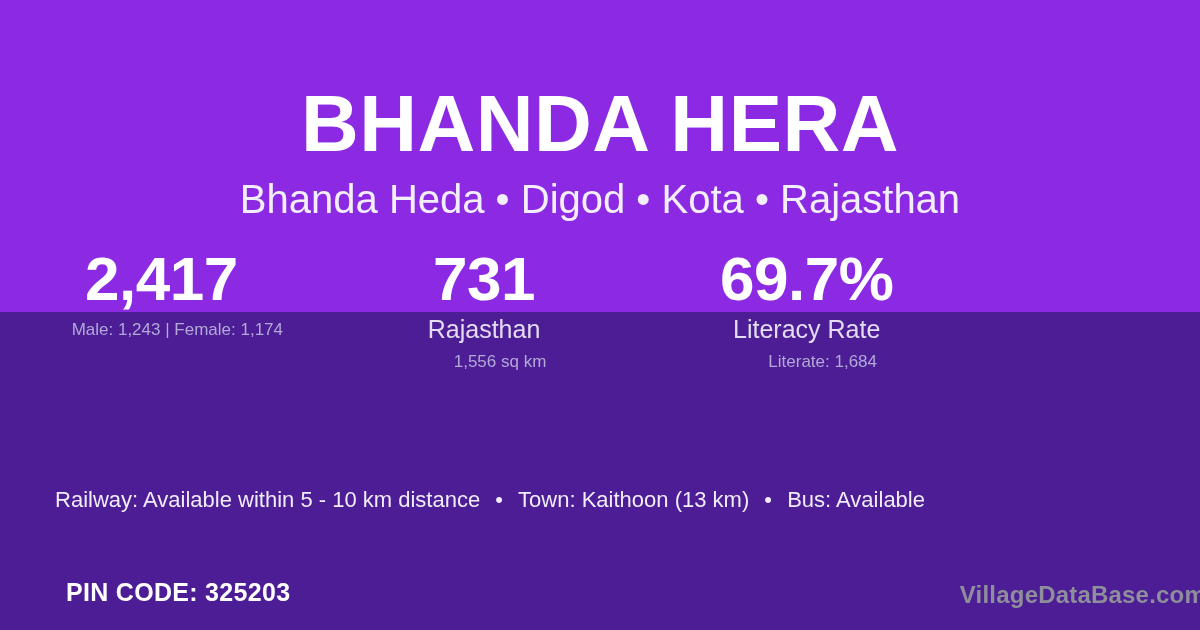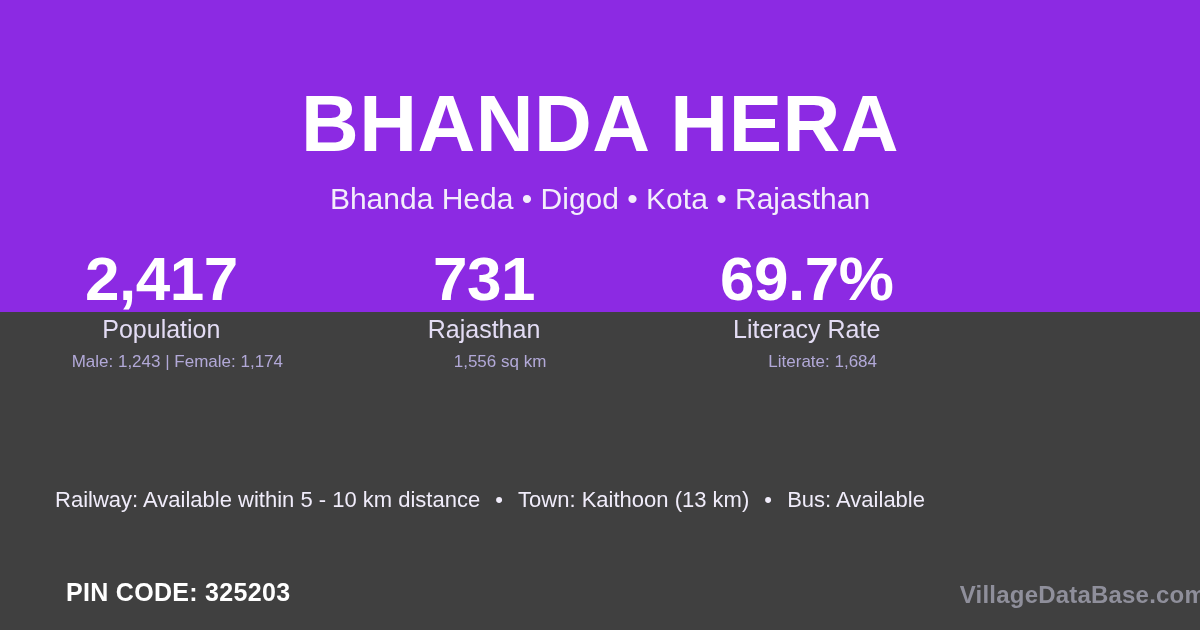"BHANDA HERA" .card { background: #404040 -> #4c1d95 }
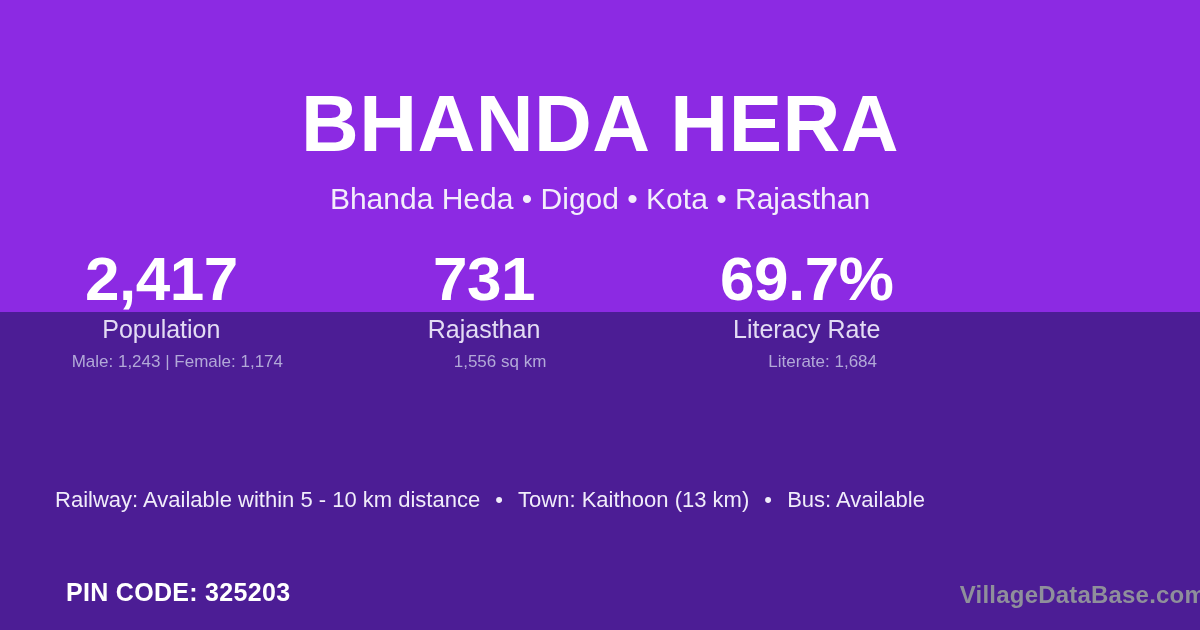"Bhanda Heda • Digod •" .village-subtitle { font-size: 30px -> 40px }
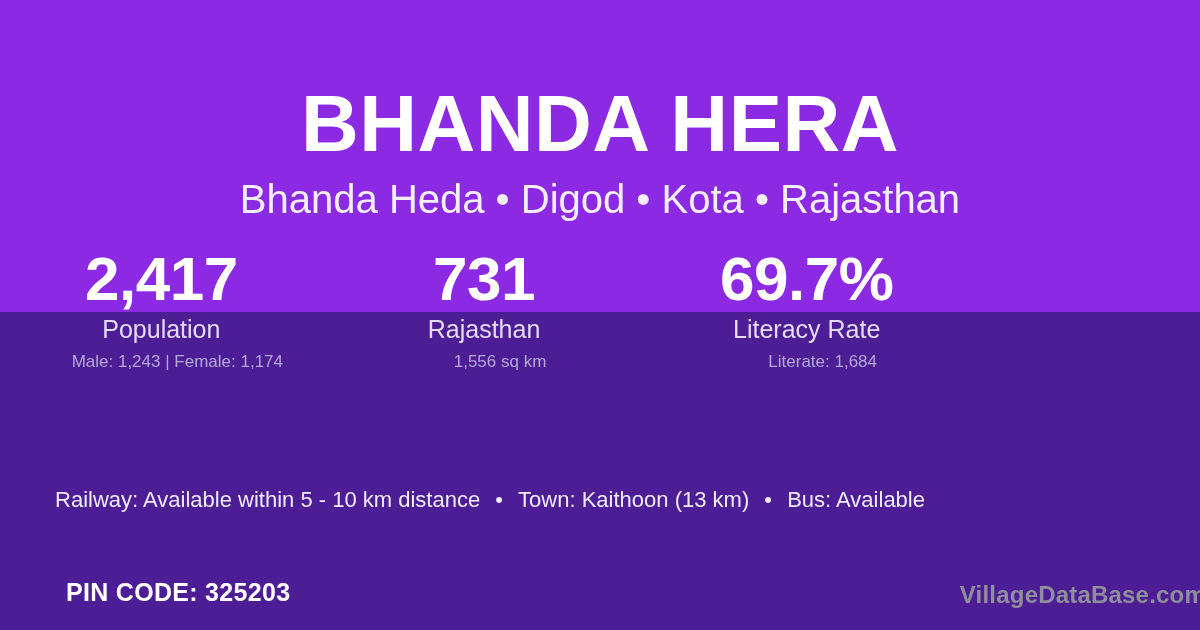"Population" span.stat-label { html: <span>Population</span> -> none }
